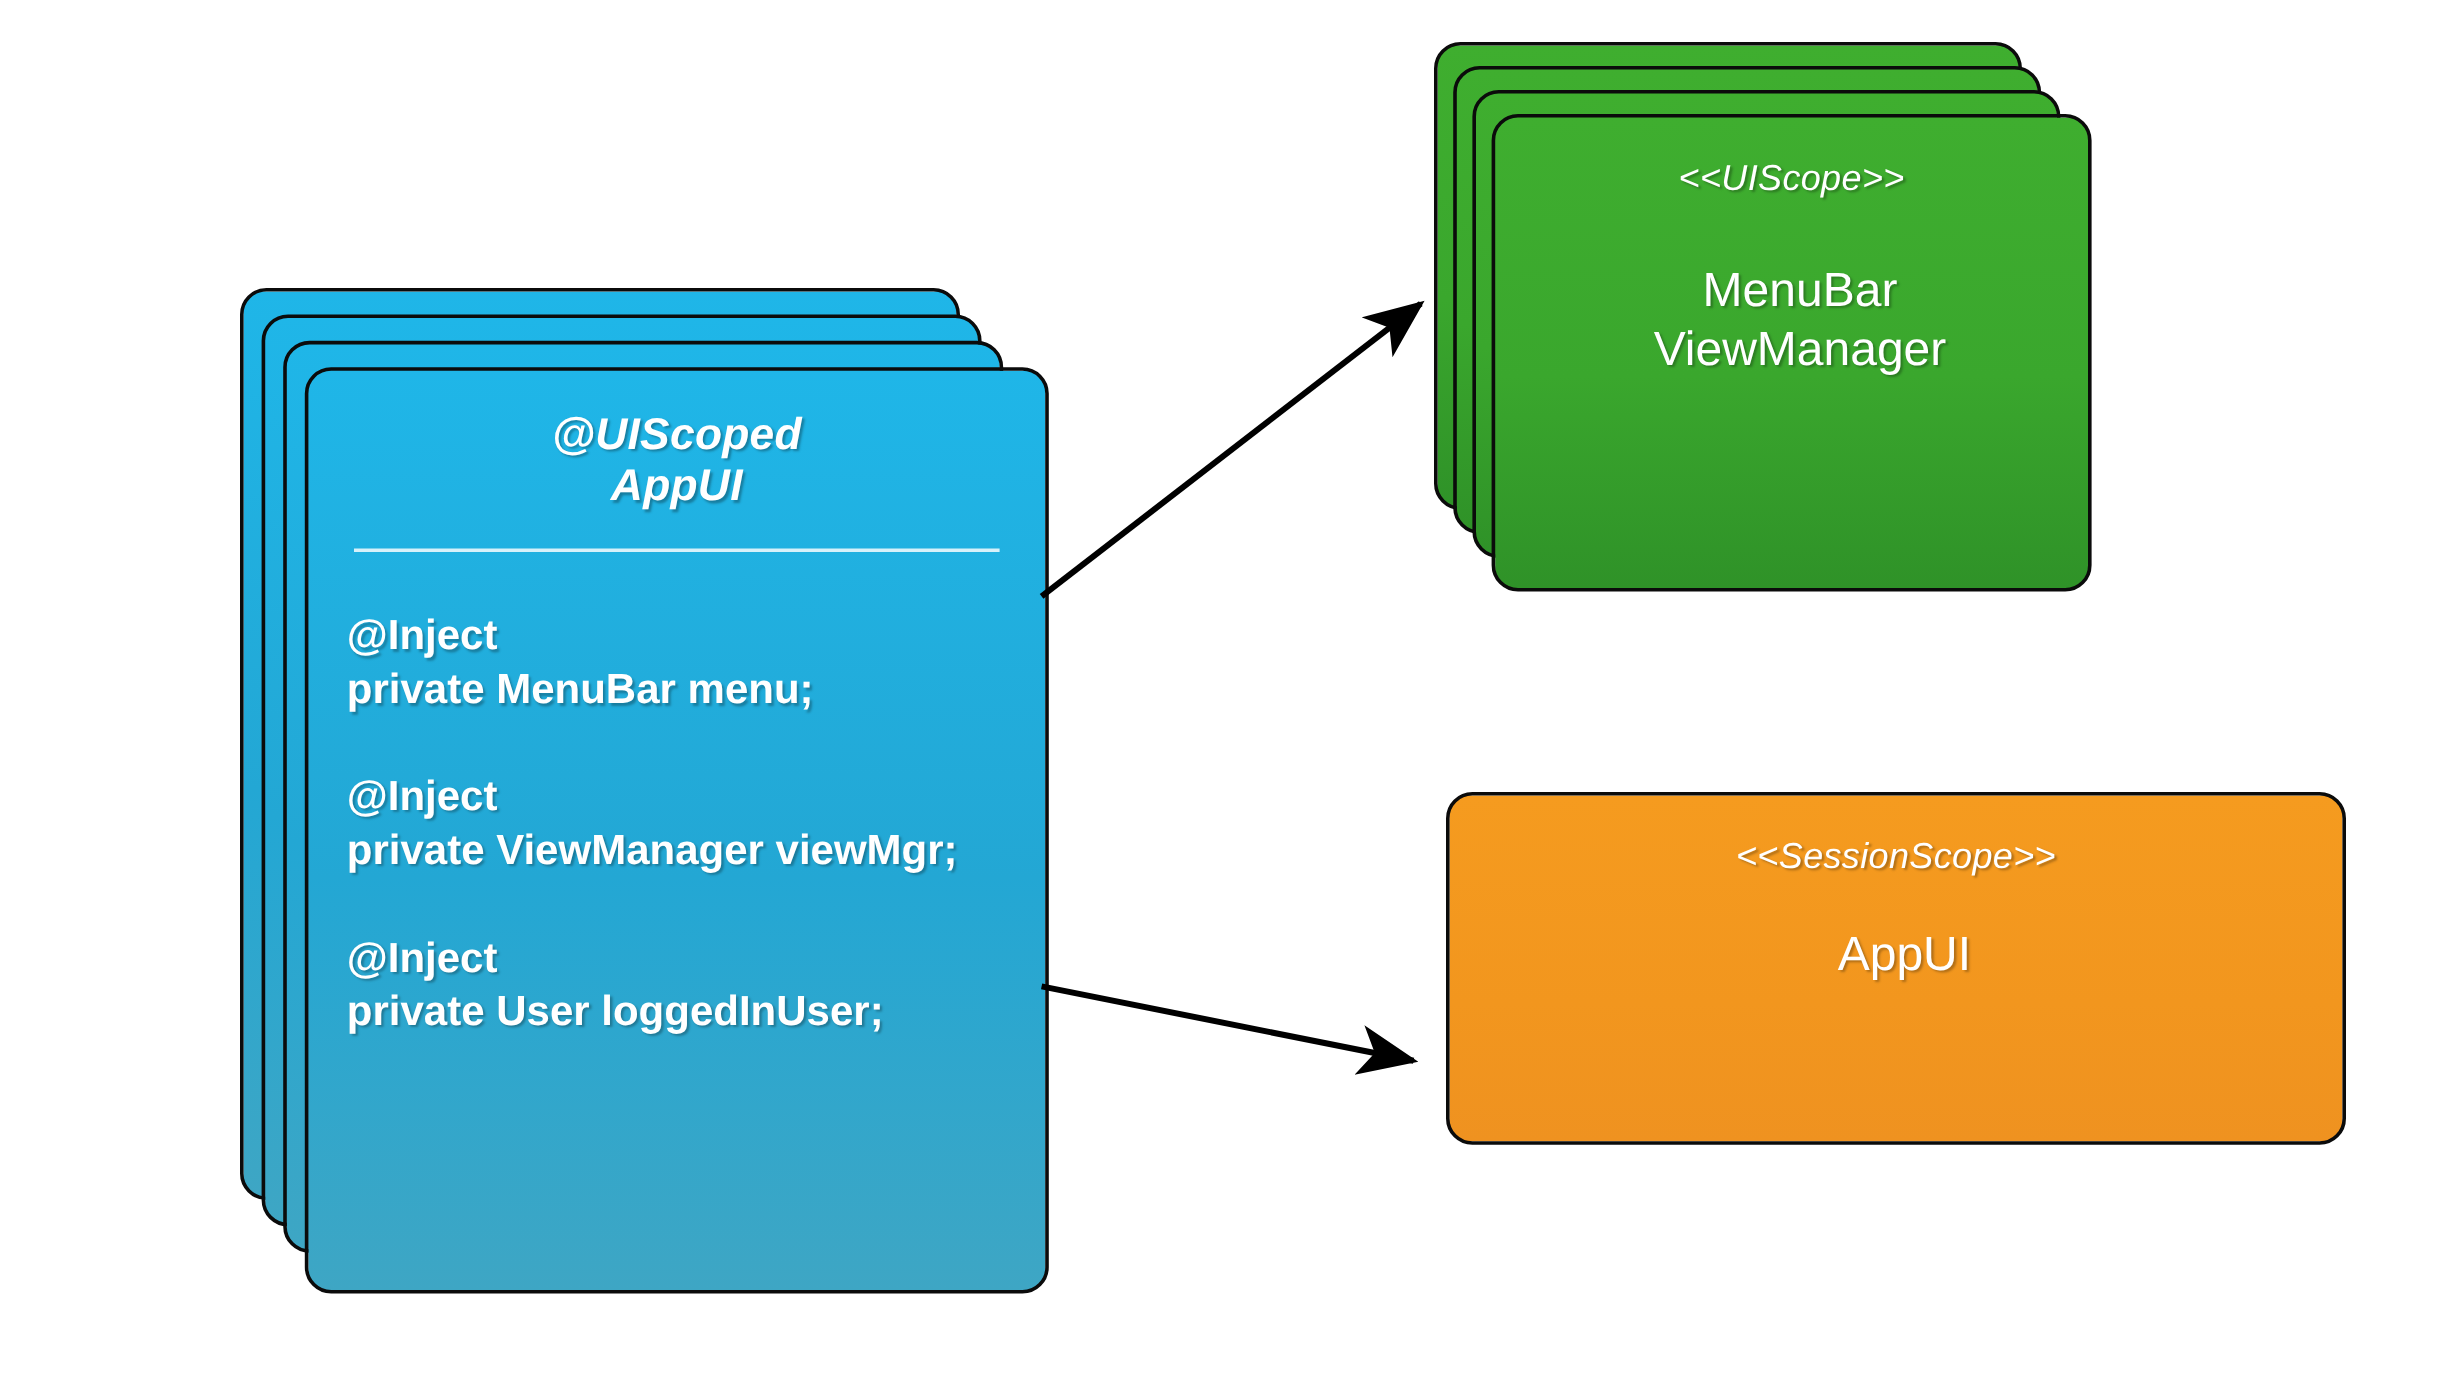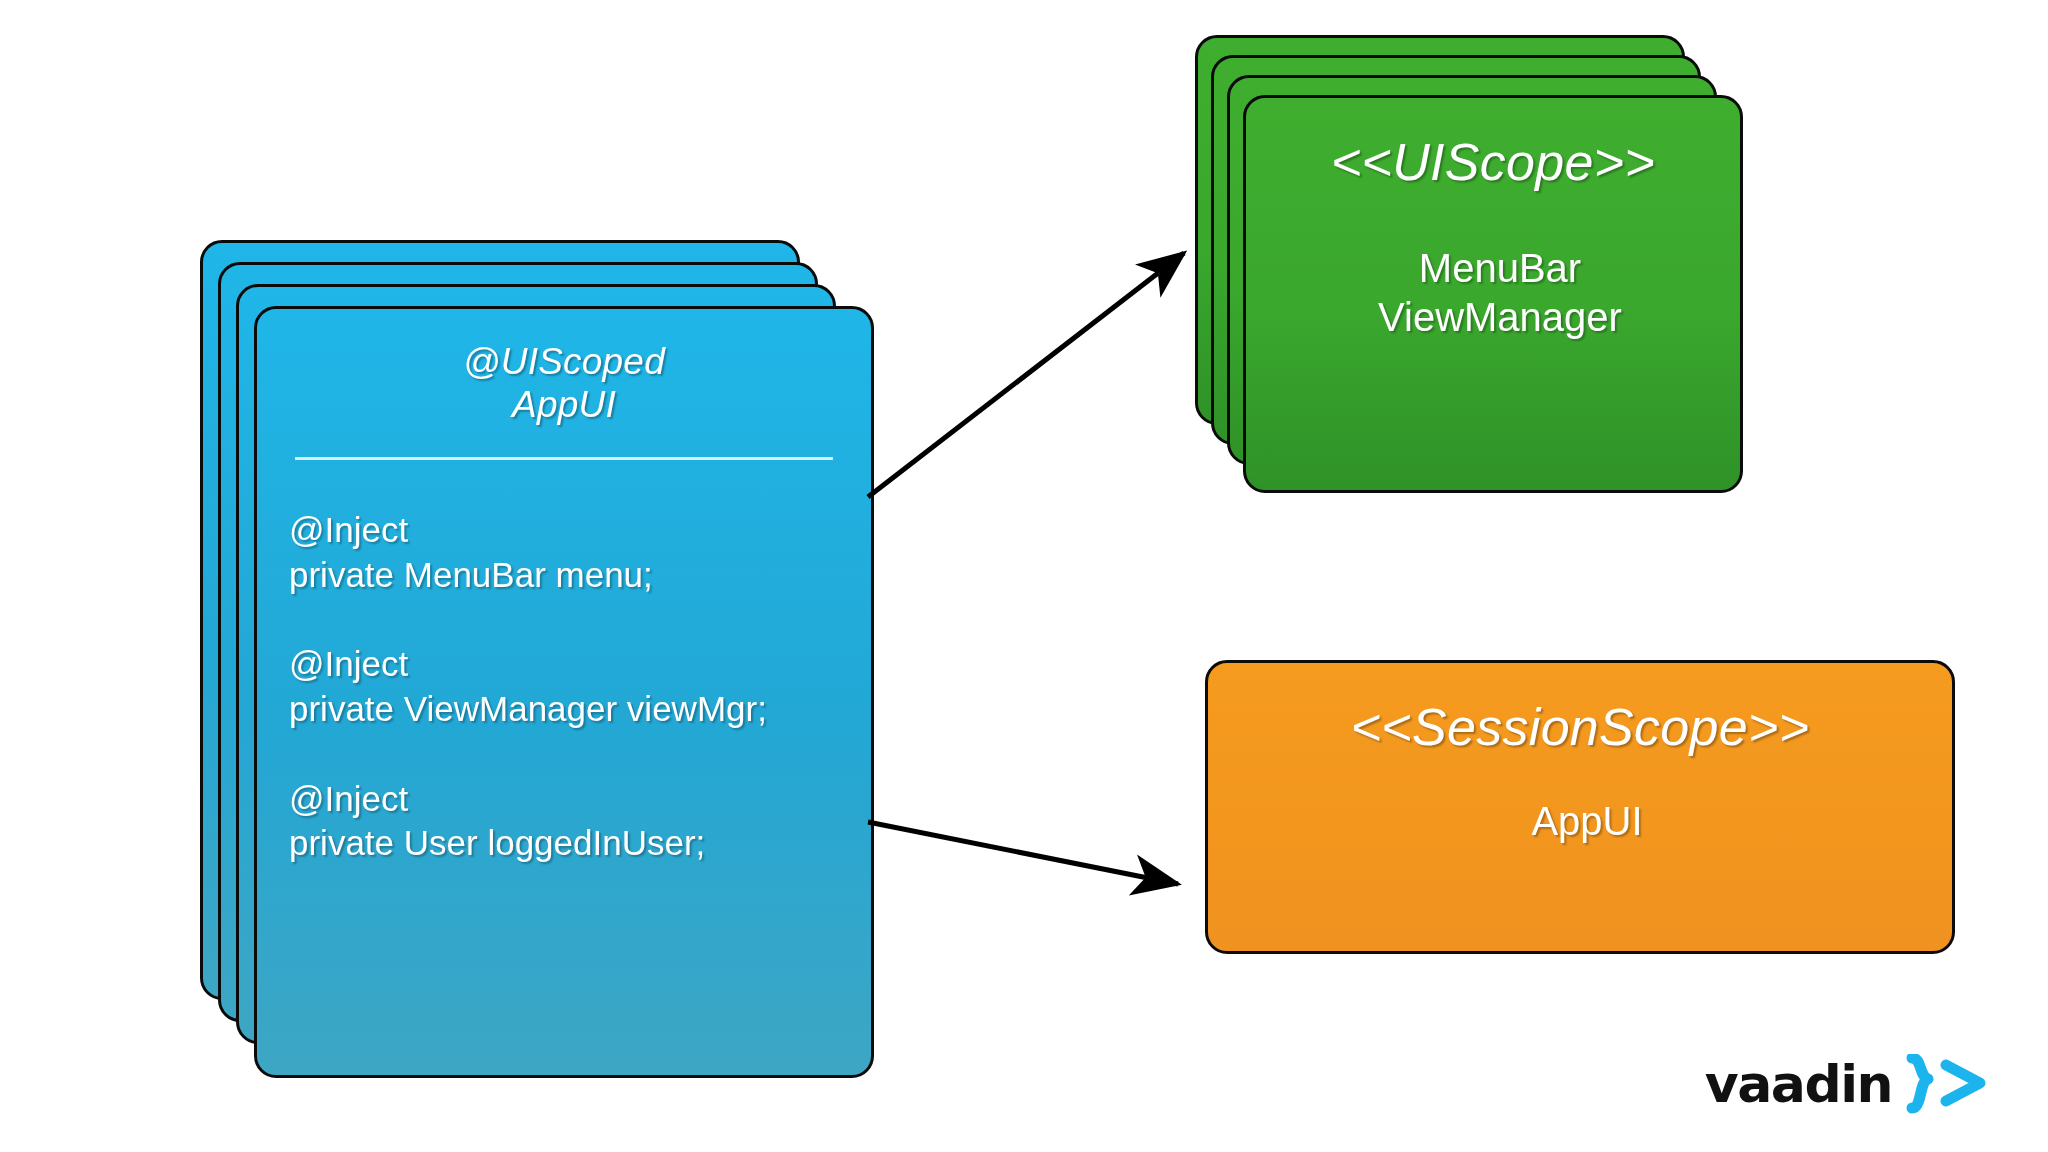"<<UIScope>>" .scope-stereotype { font-size: 52px -> 30px }
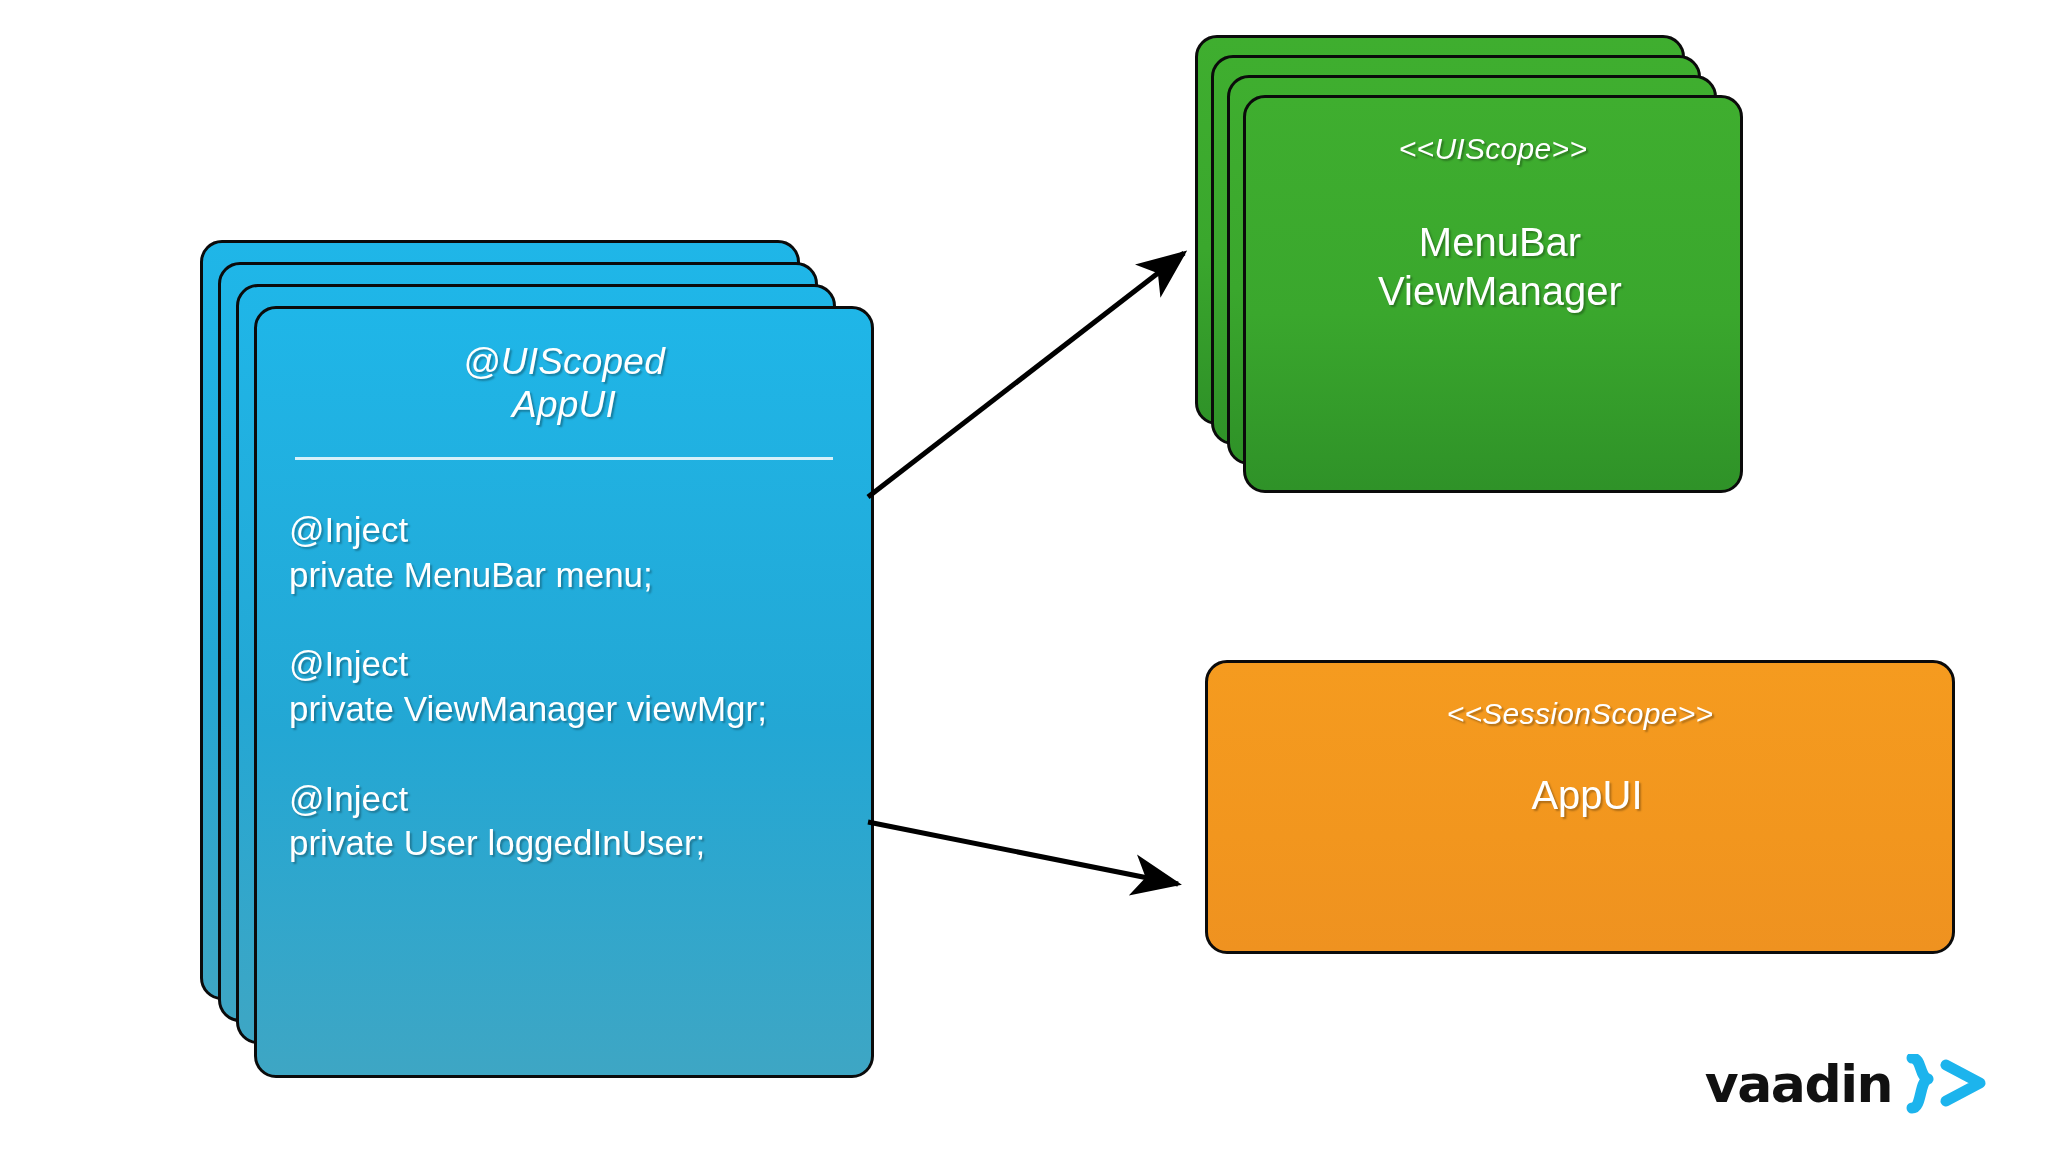"@UIScoped" .card-inner { font-weight: none -> bold }
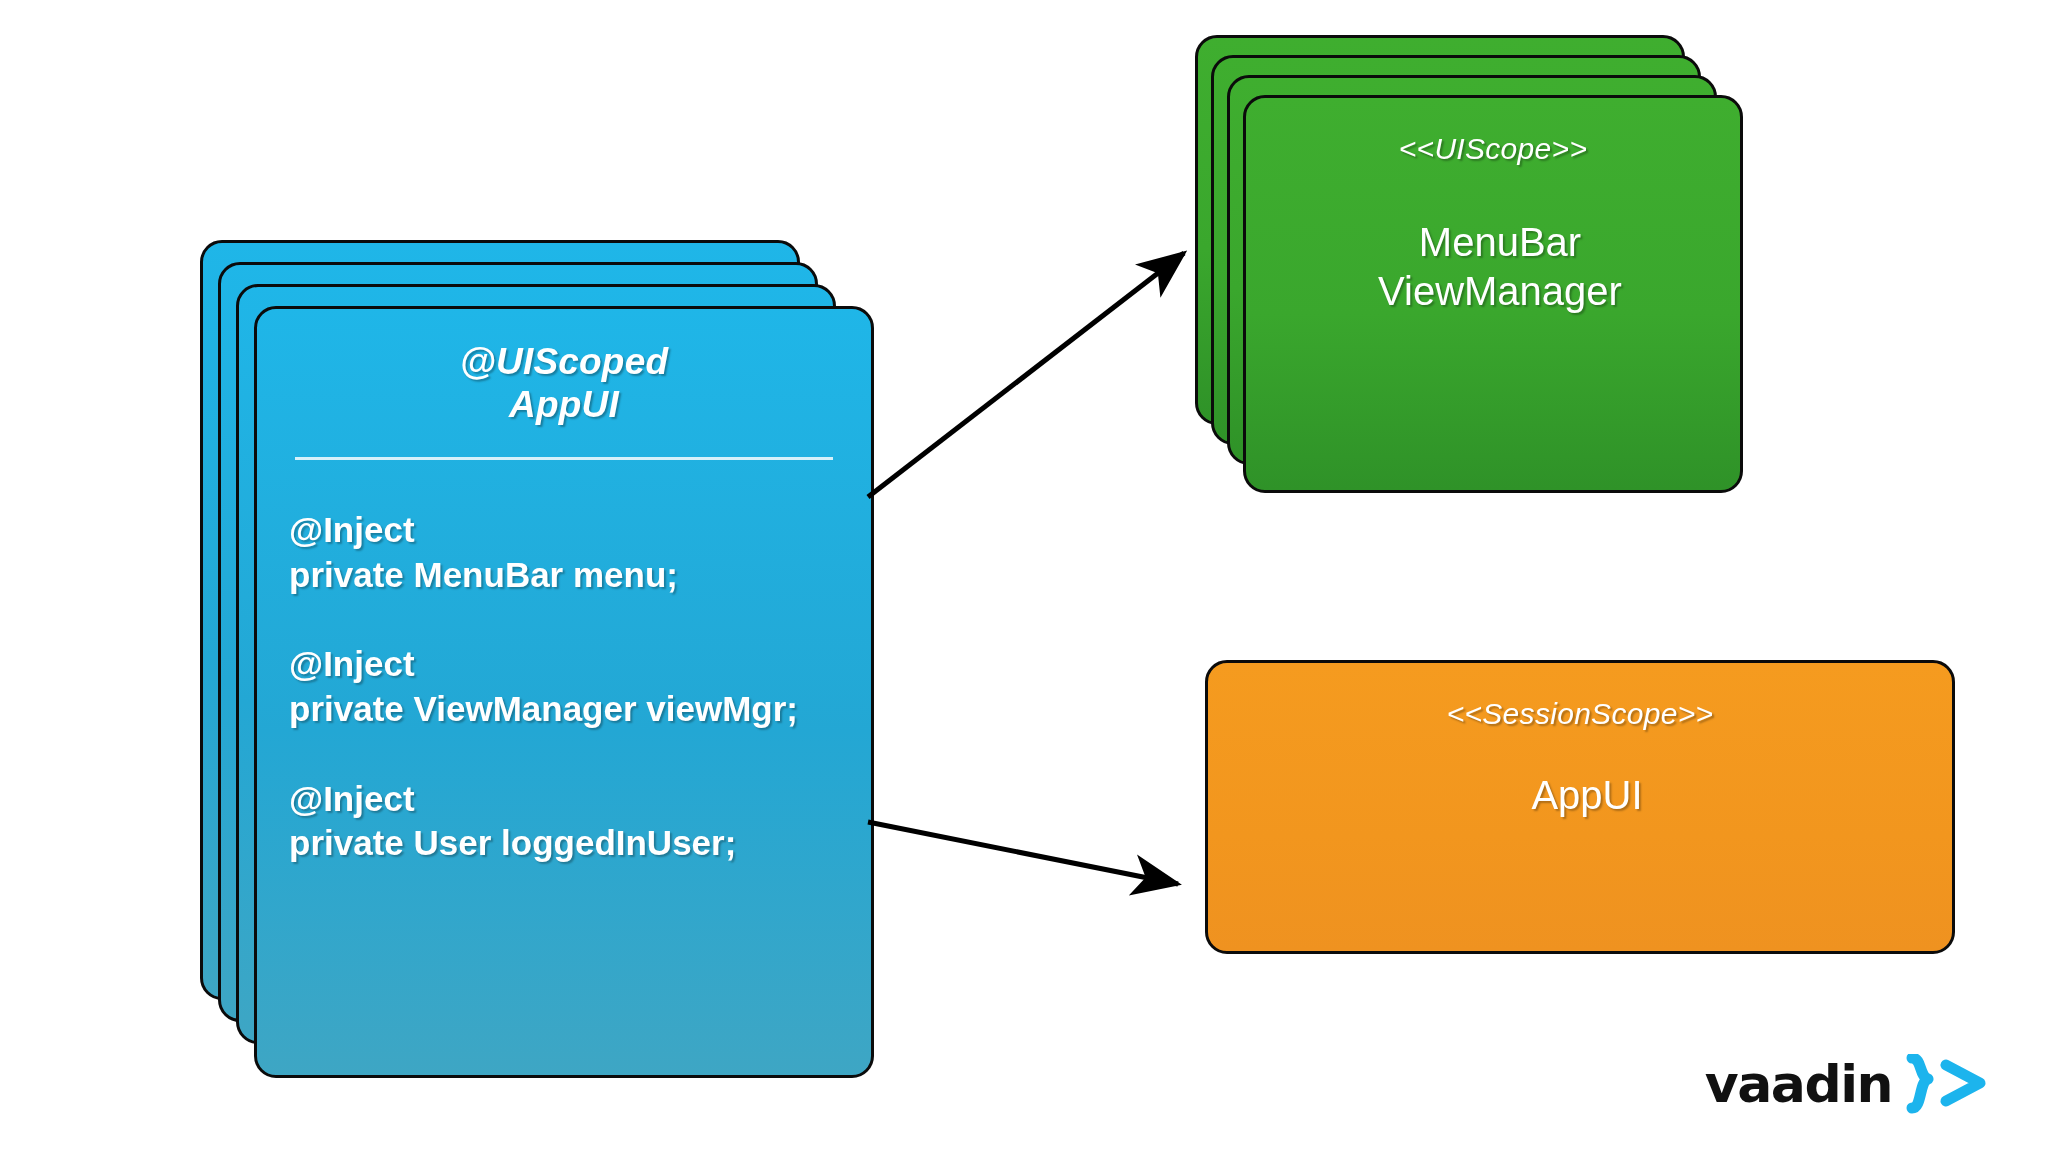"vaadin" div { html: <div> <span>vaadin</span> <svg> <path></path> <path></path> </svg> </div> -> none }
